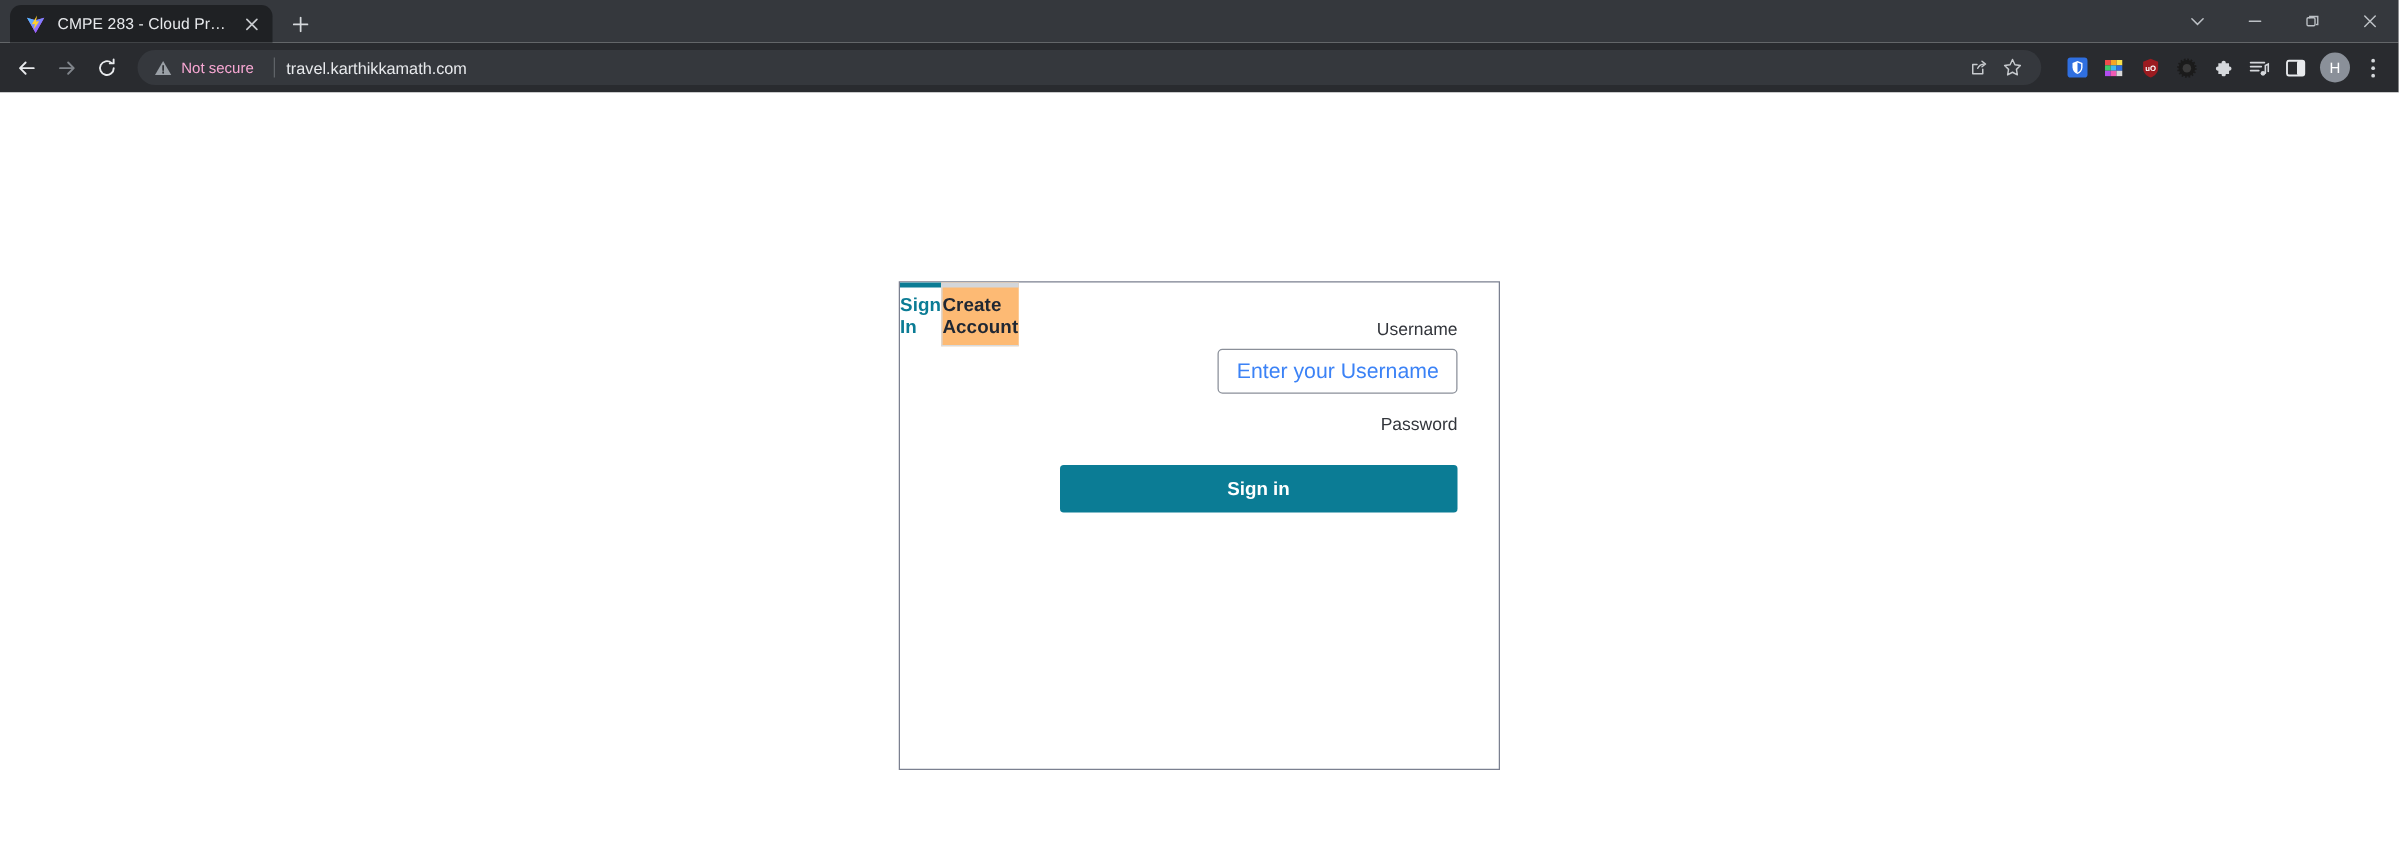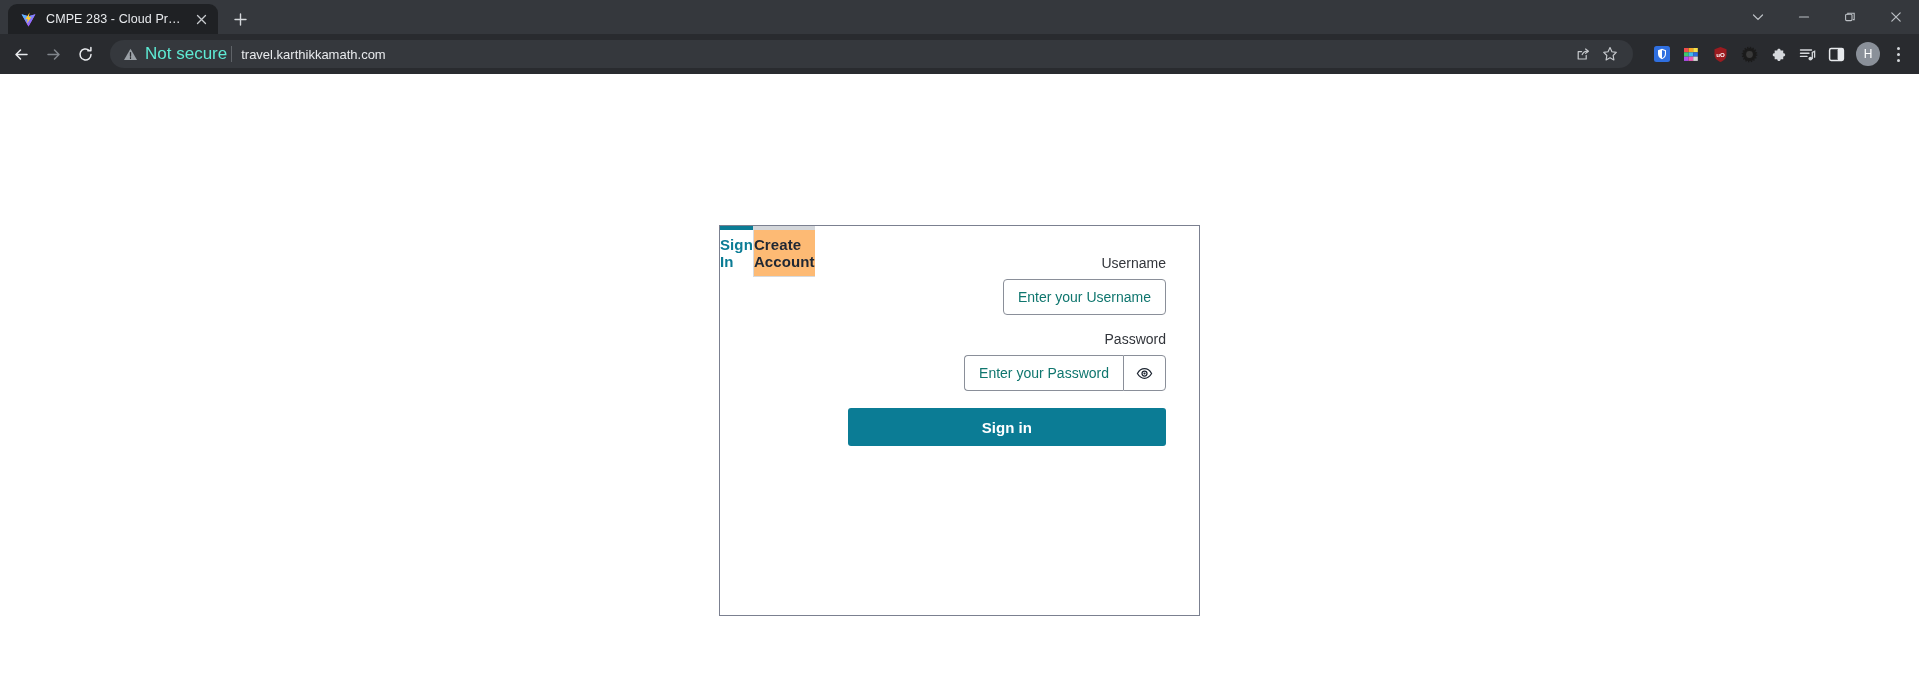"Not secure" .notsecure { color: #5eead4 -> #f9a8d4; font-size: 17px -> 12px; margin-right: 4px -> 16px }
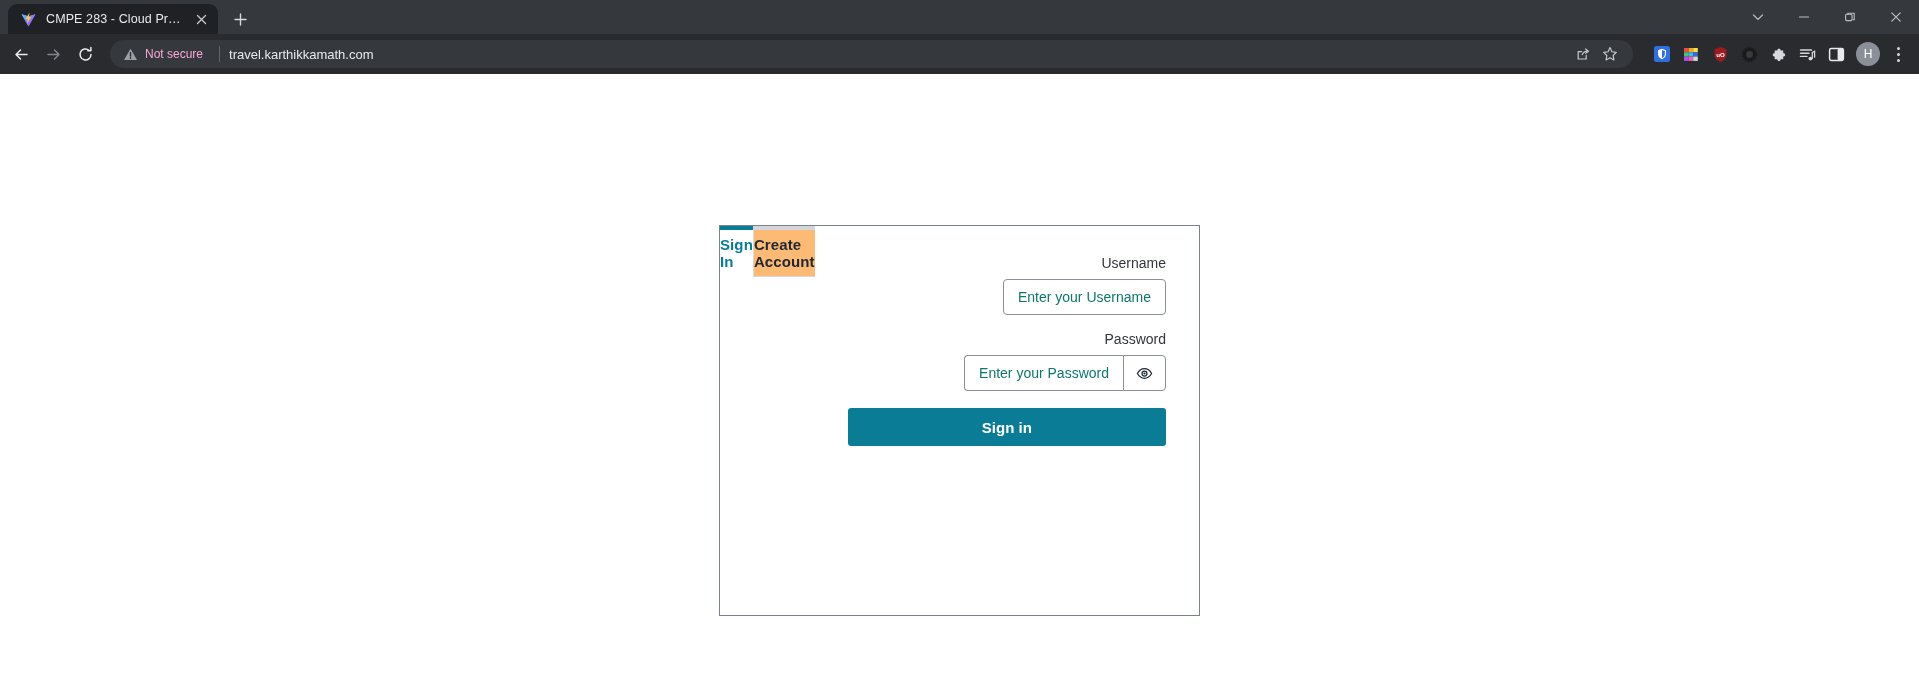"Enter your Username" .textbox .ph { color: #0f766e -> #3b82f6; font-size: 14px -> 17px }
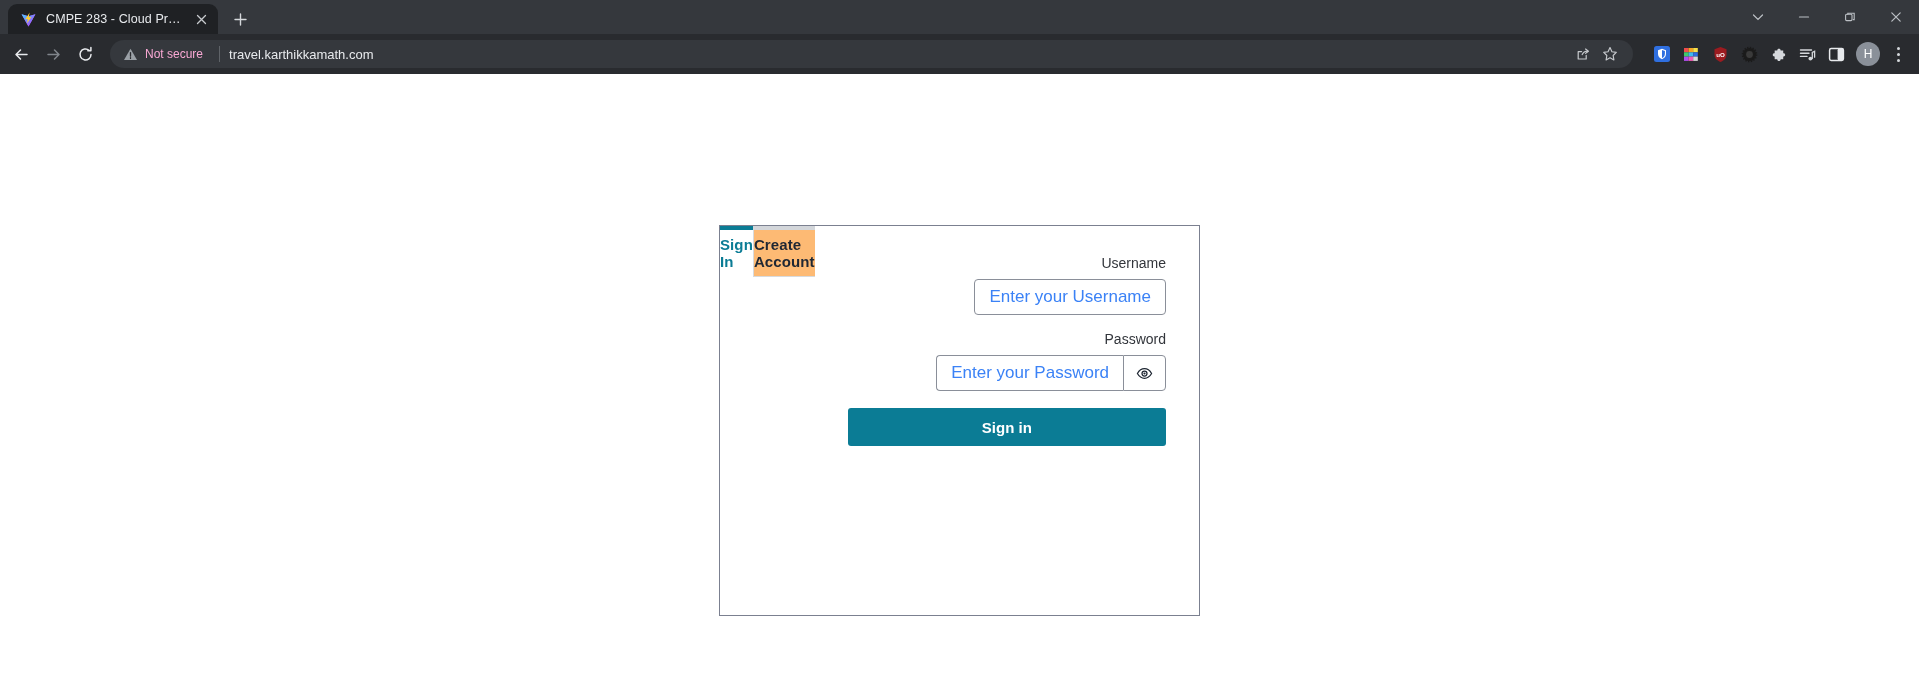"Enter your Password" div.pw-row { html: <div> <div> <span>Enter your Password</span> </div> <div> <svg> <path></path> <circle></circle> <circle></circle> </svg> </div> </div> -> none }
